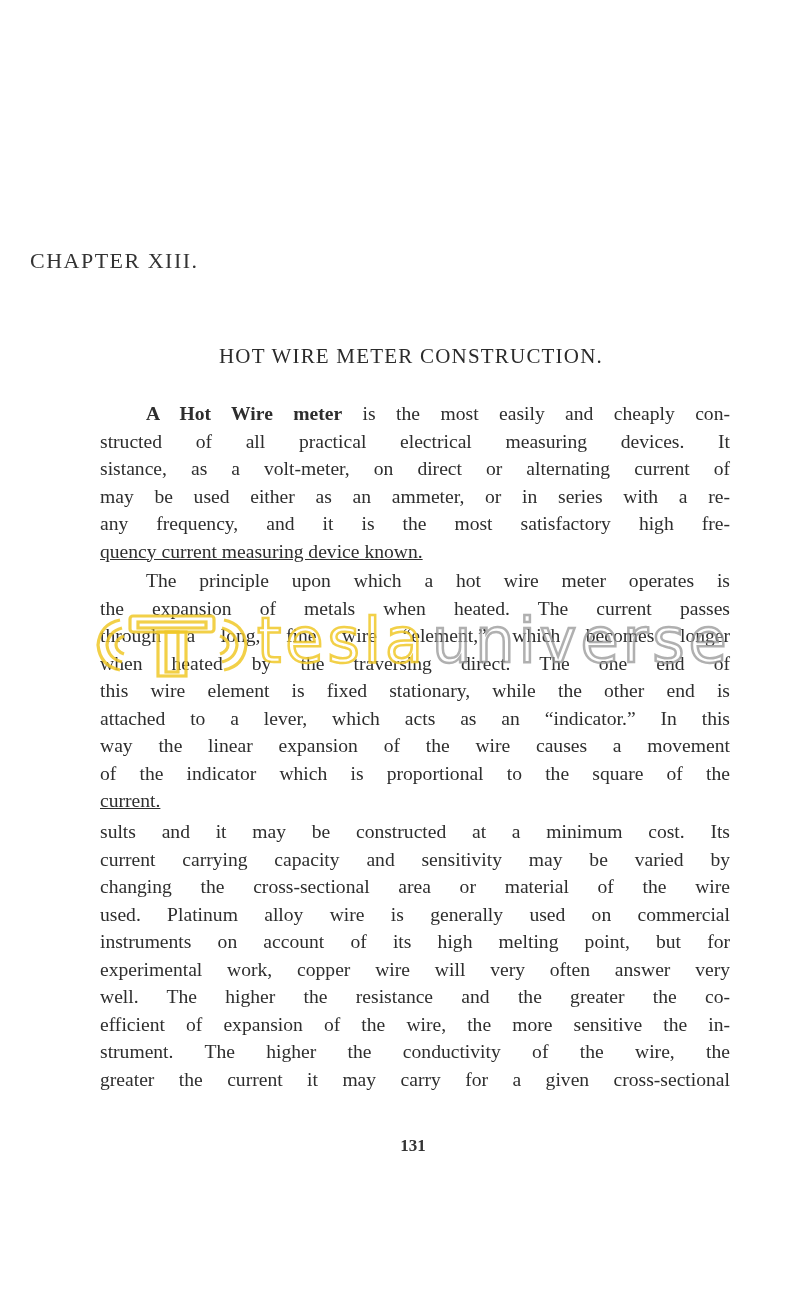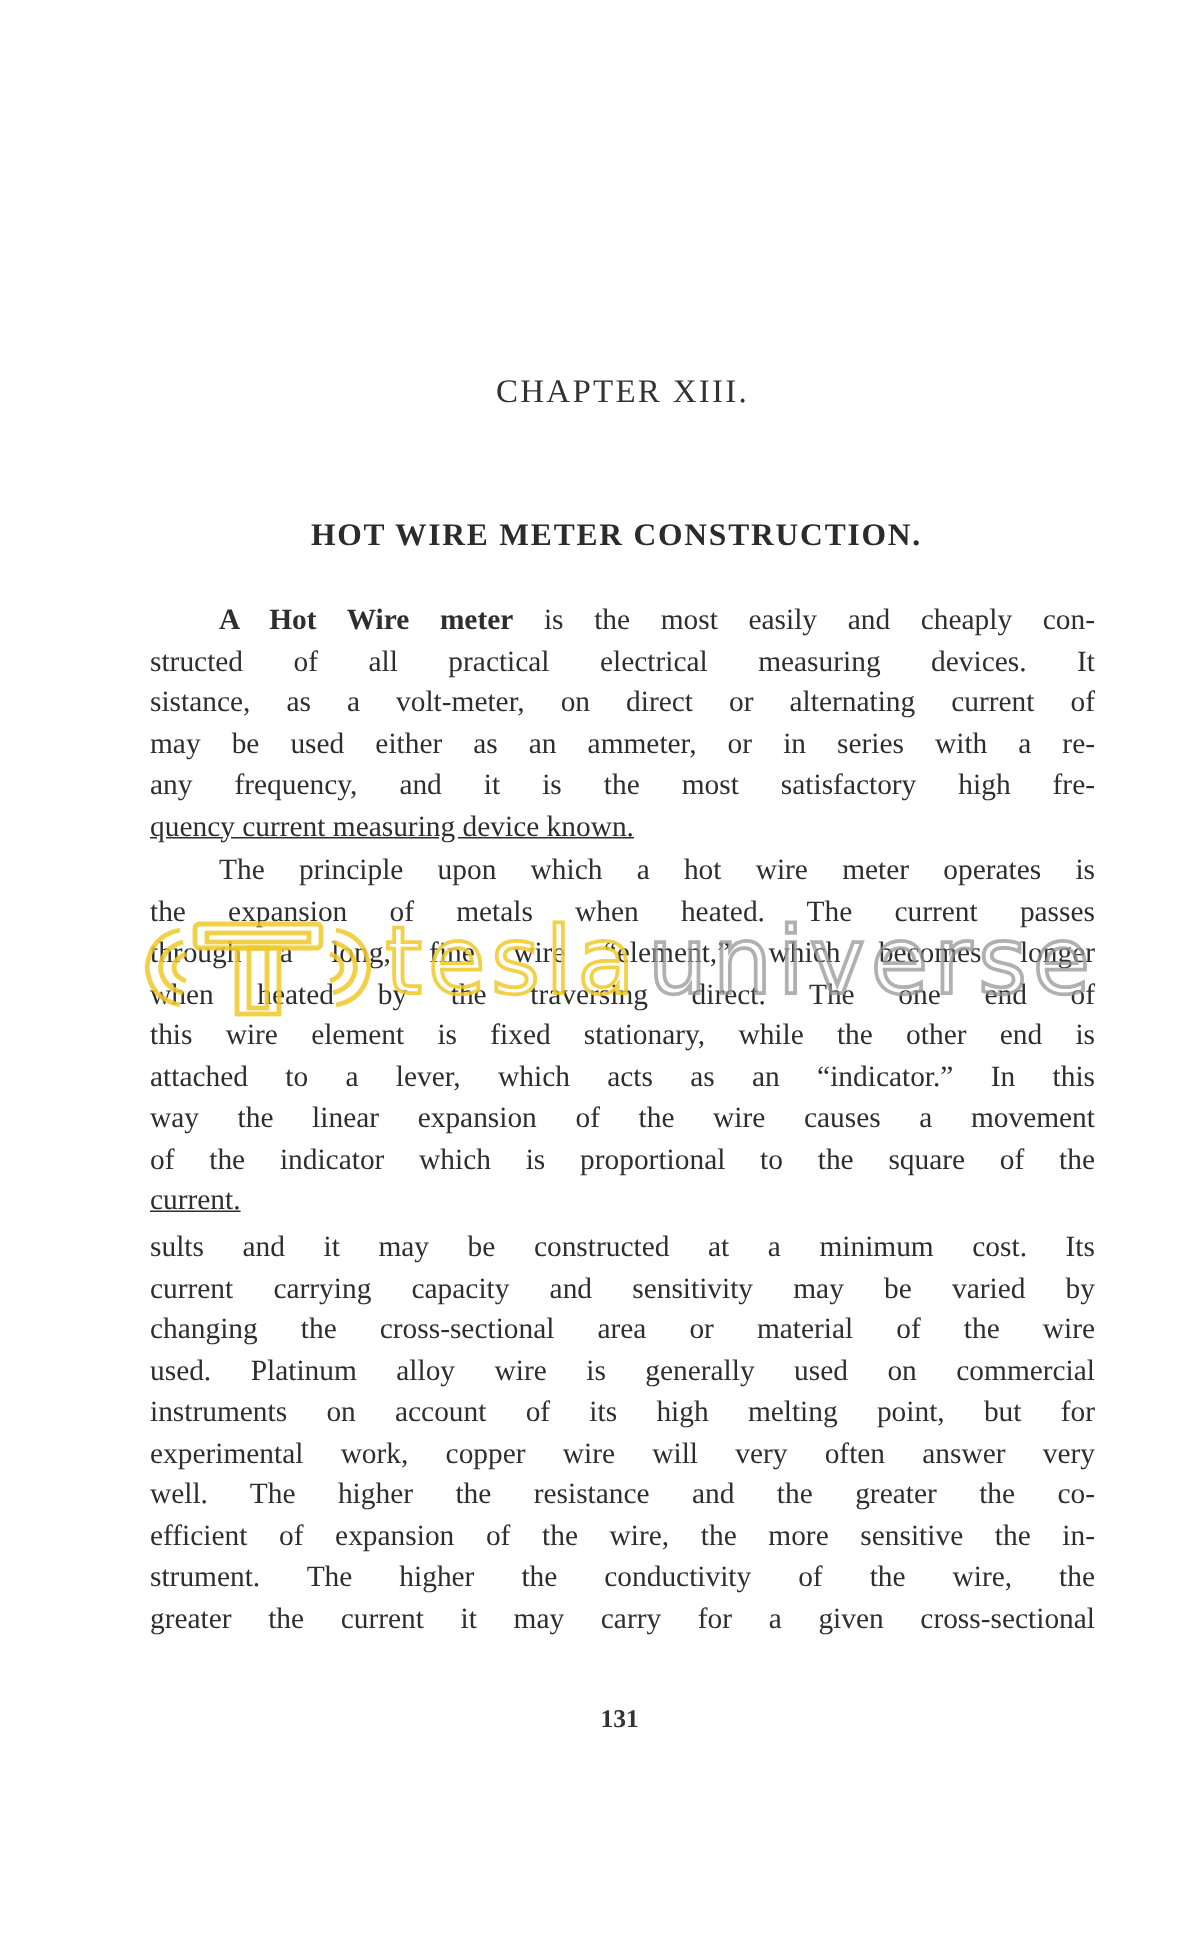"CHAPTER XIII." .chapter { text-align: center -> left }
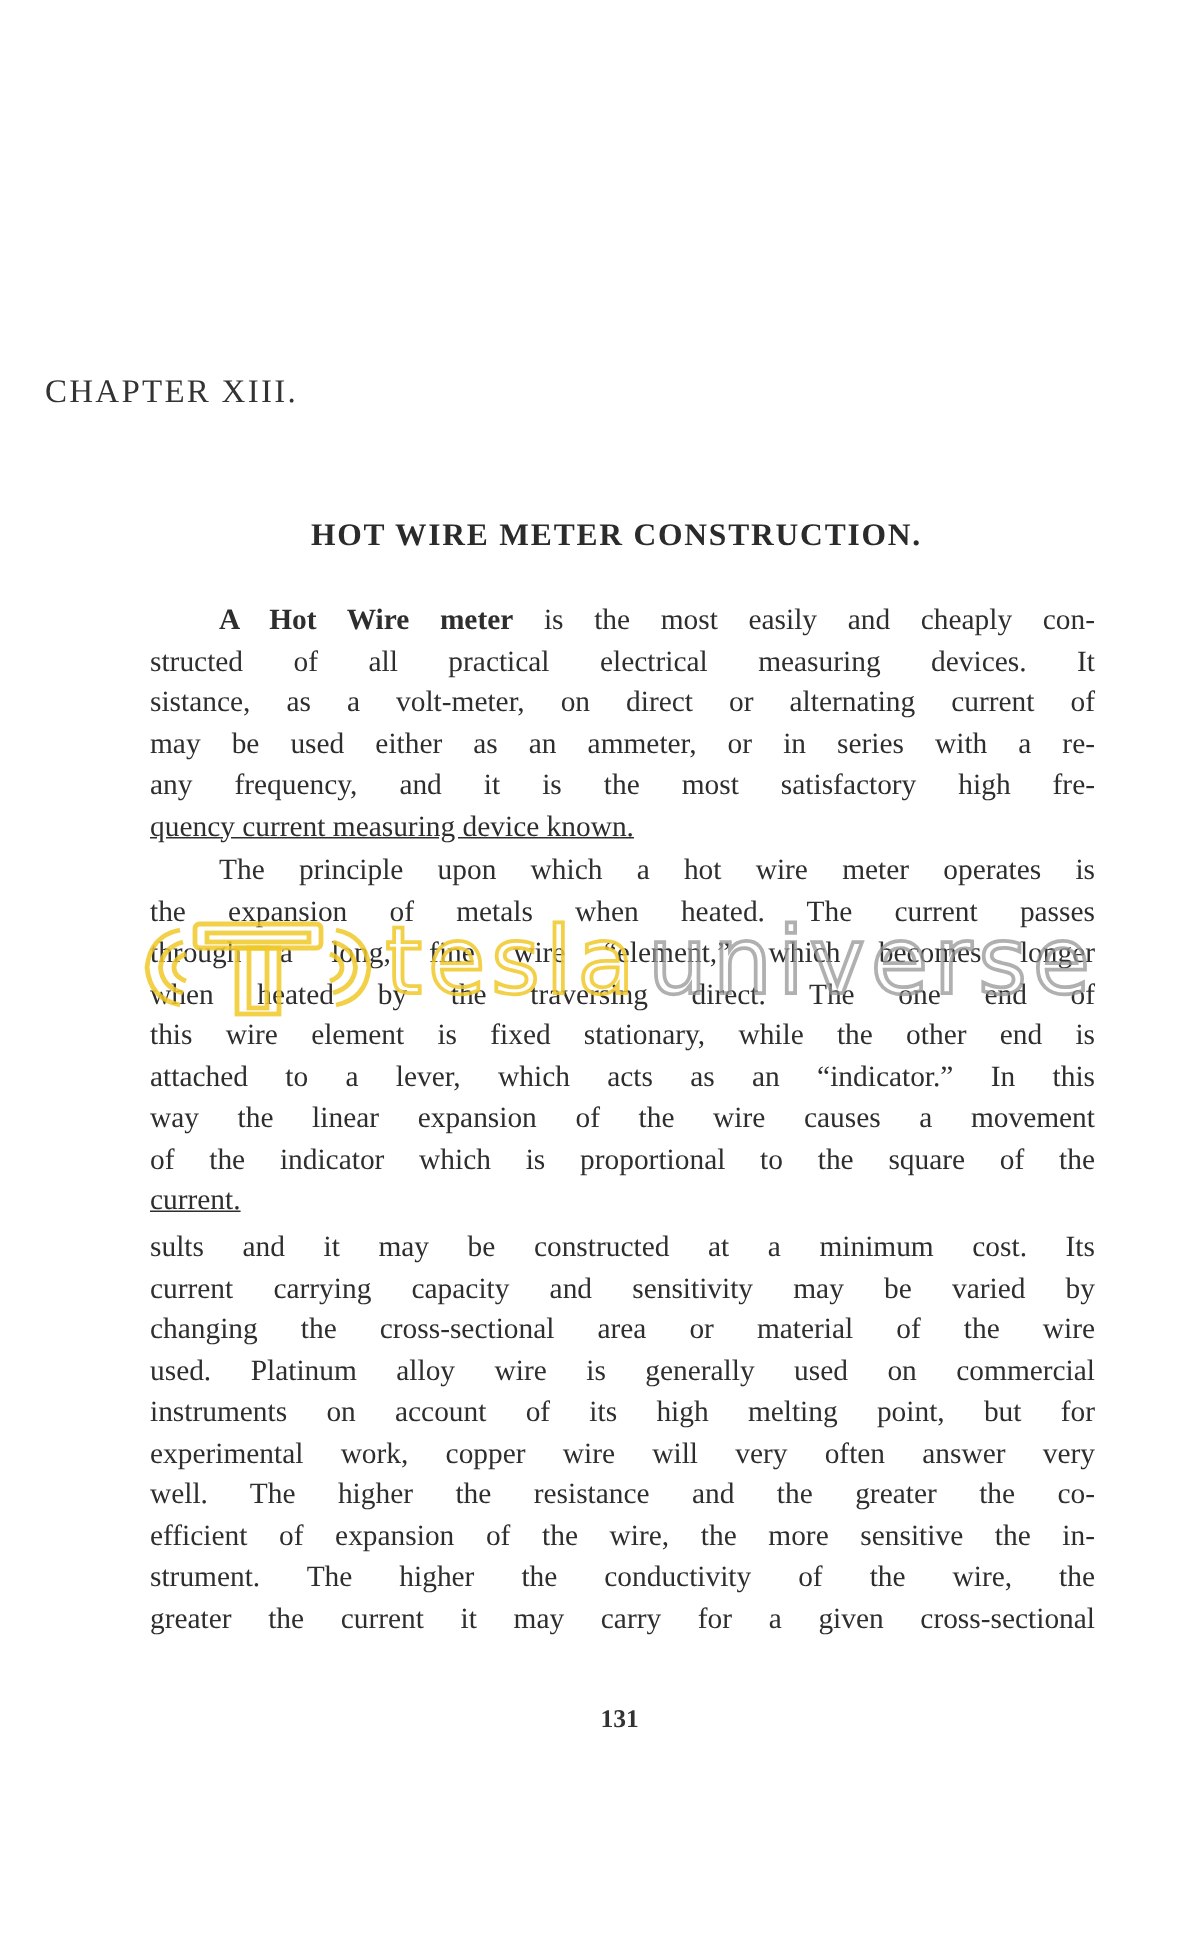"HOT WIRE METER CONSTRUCTION." .title { font-weight: bold -> normal }
